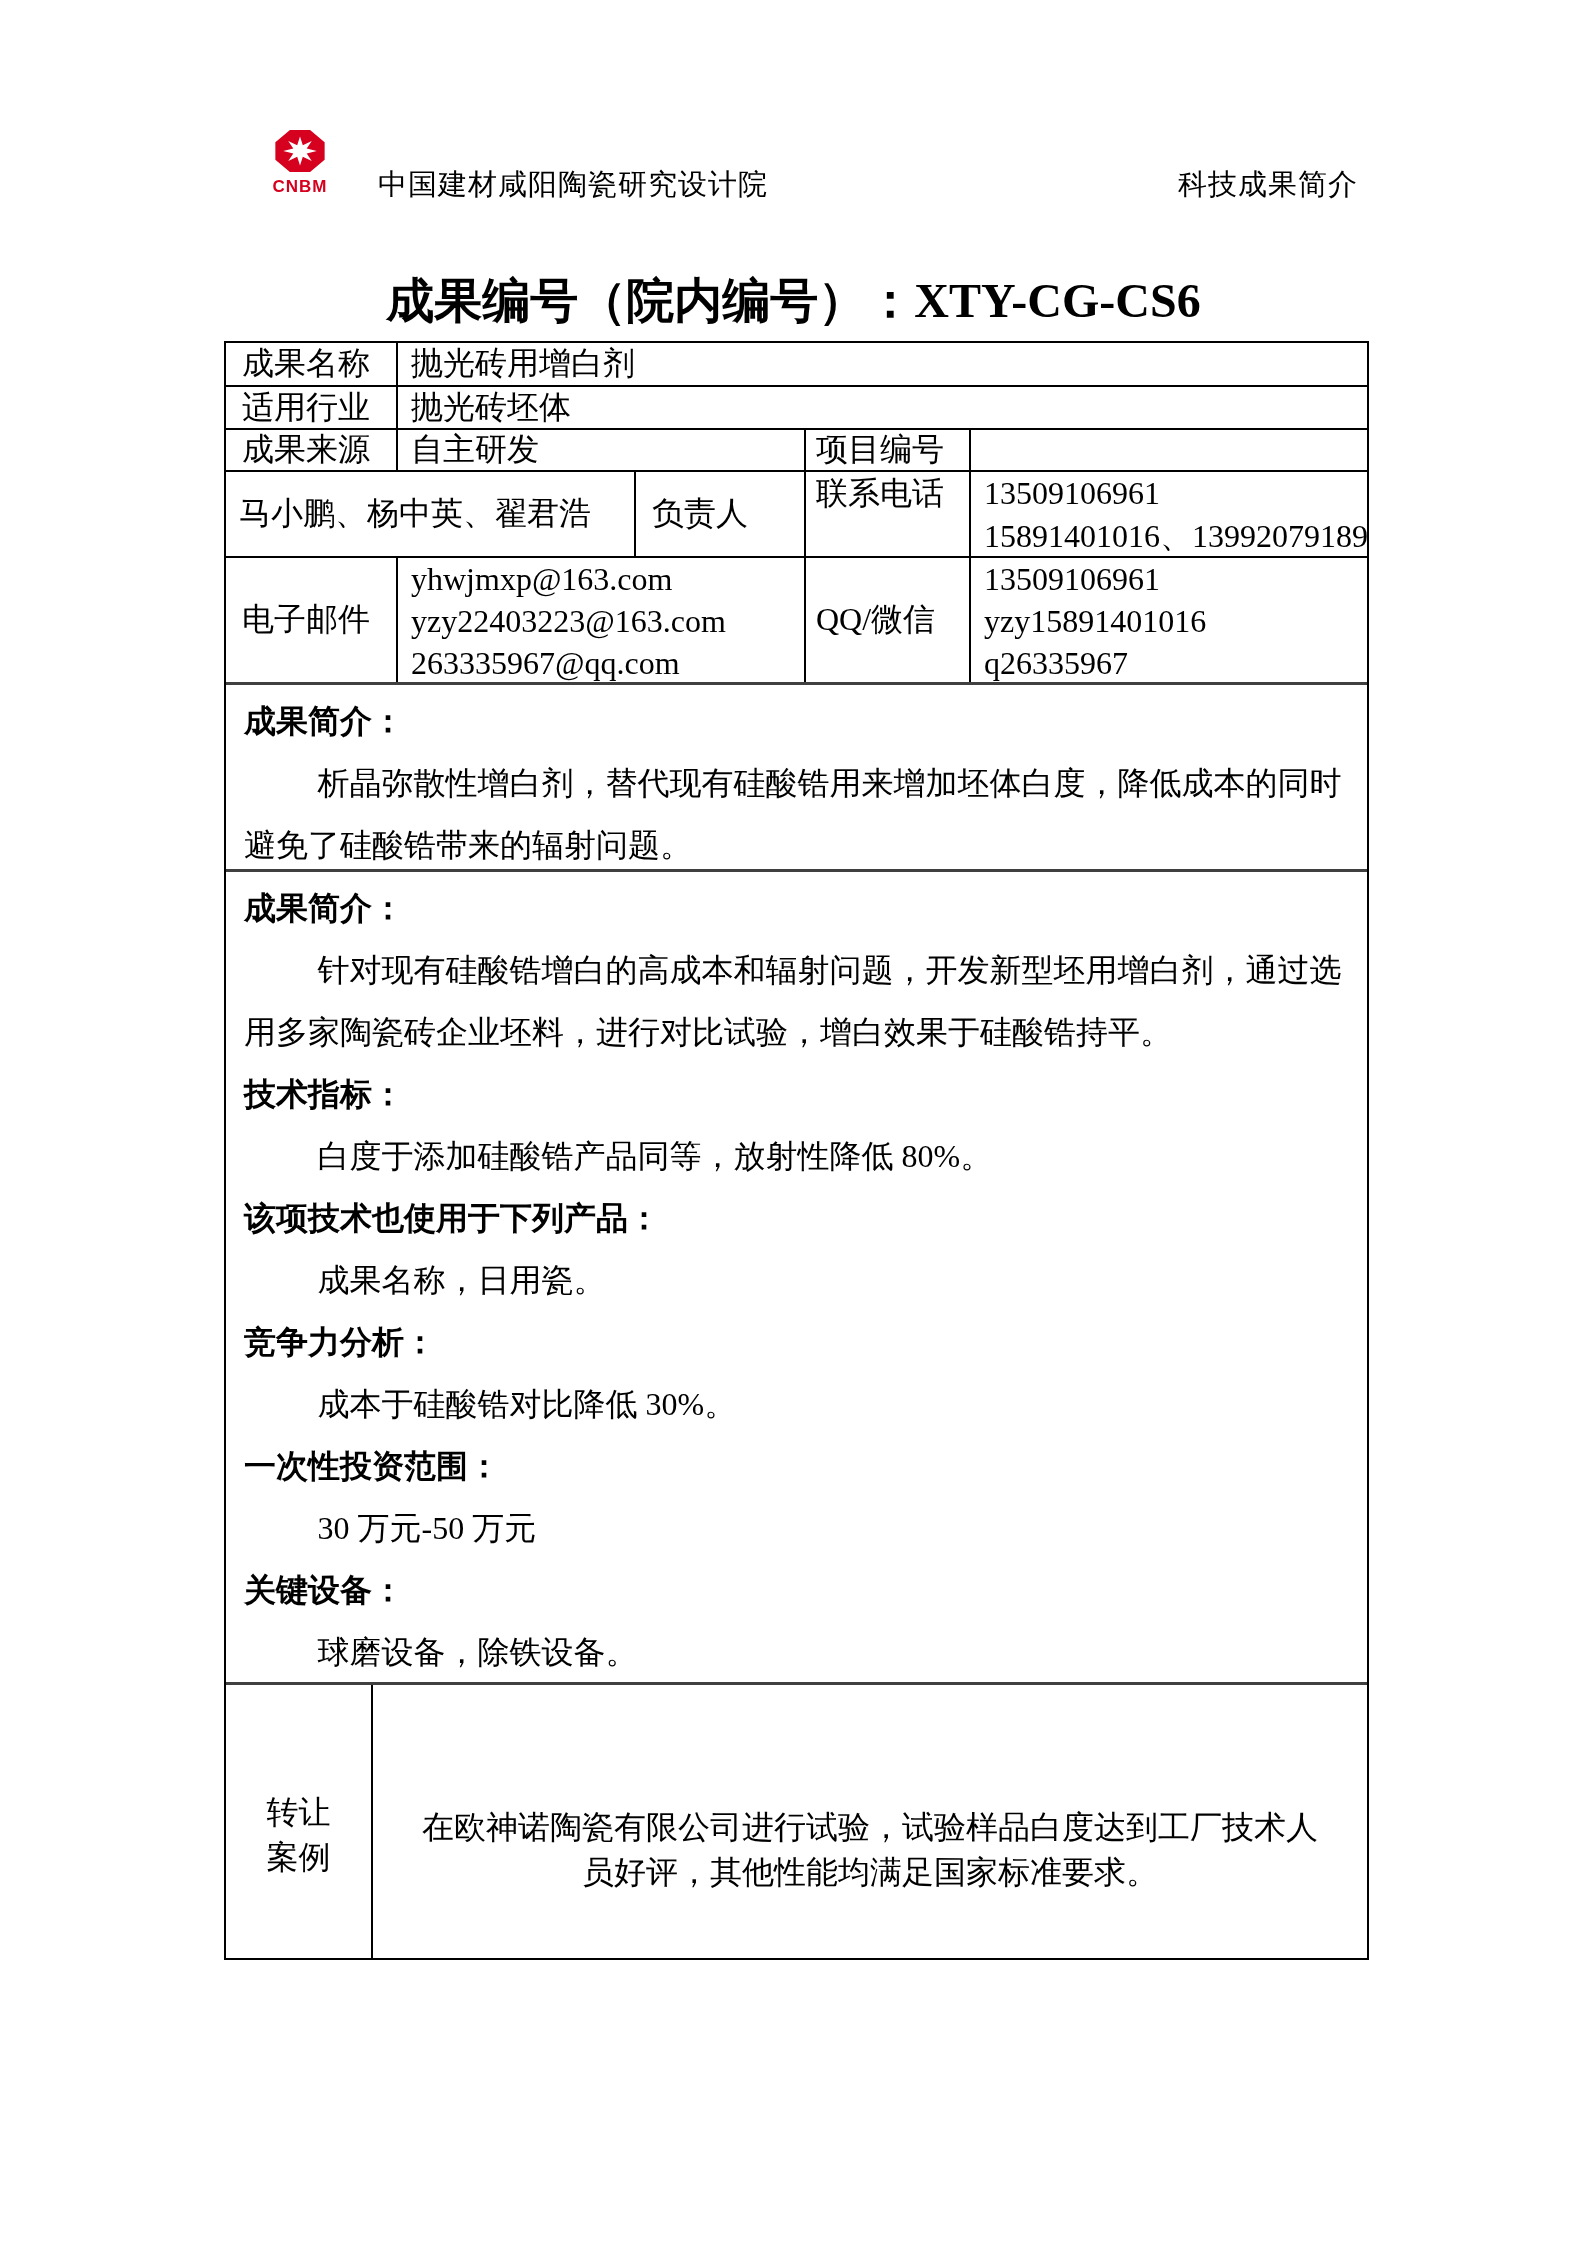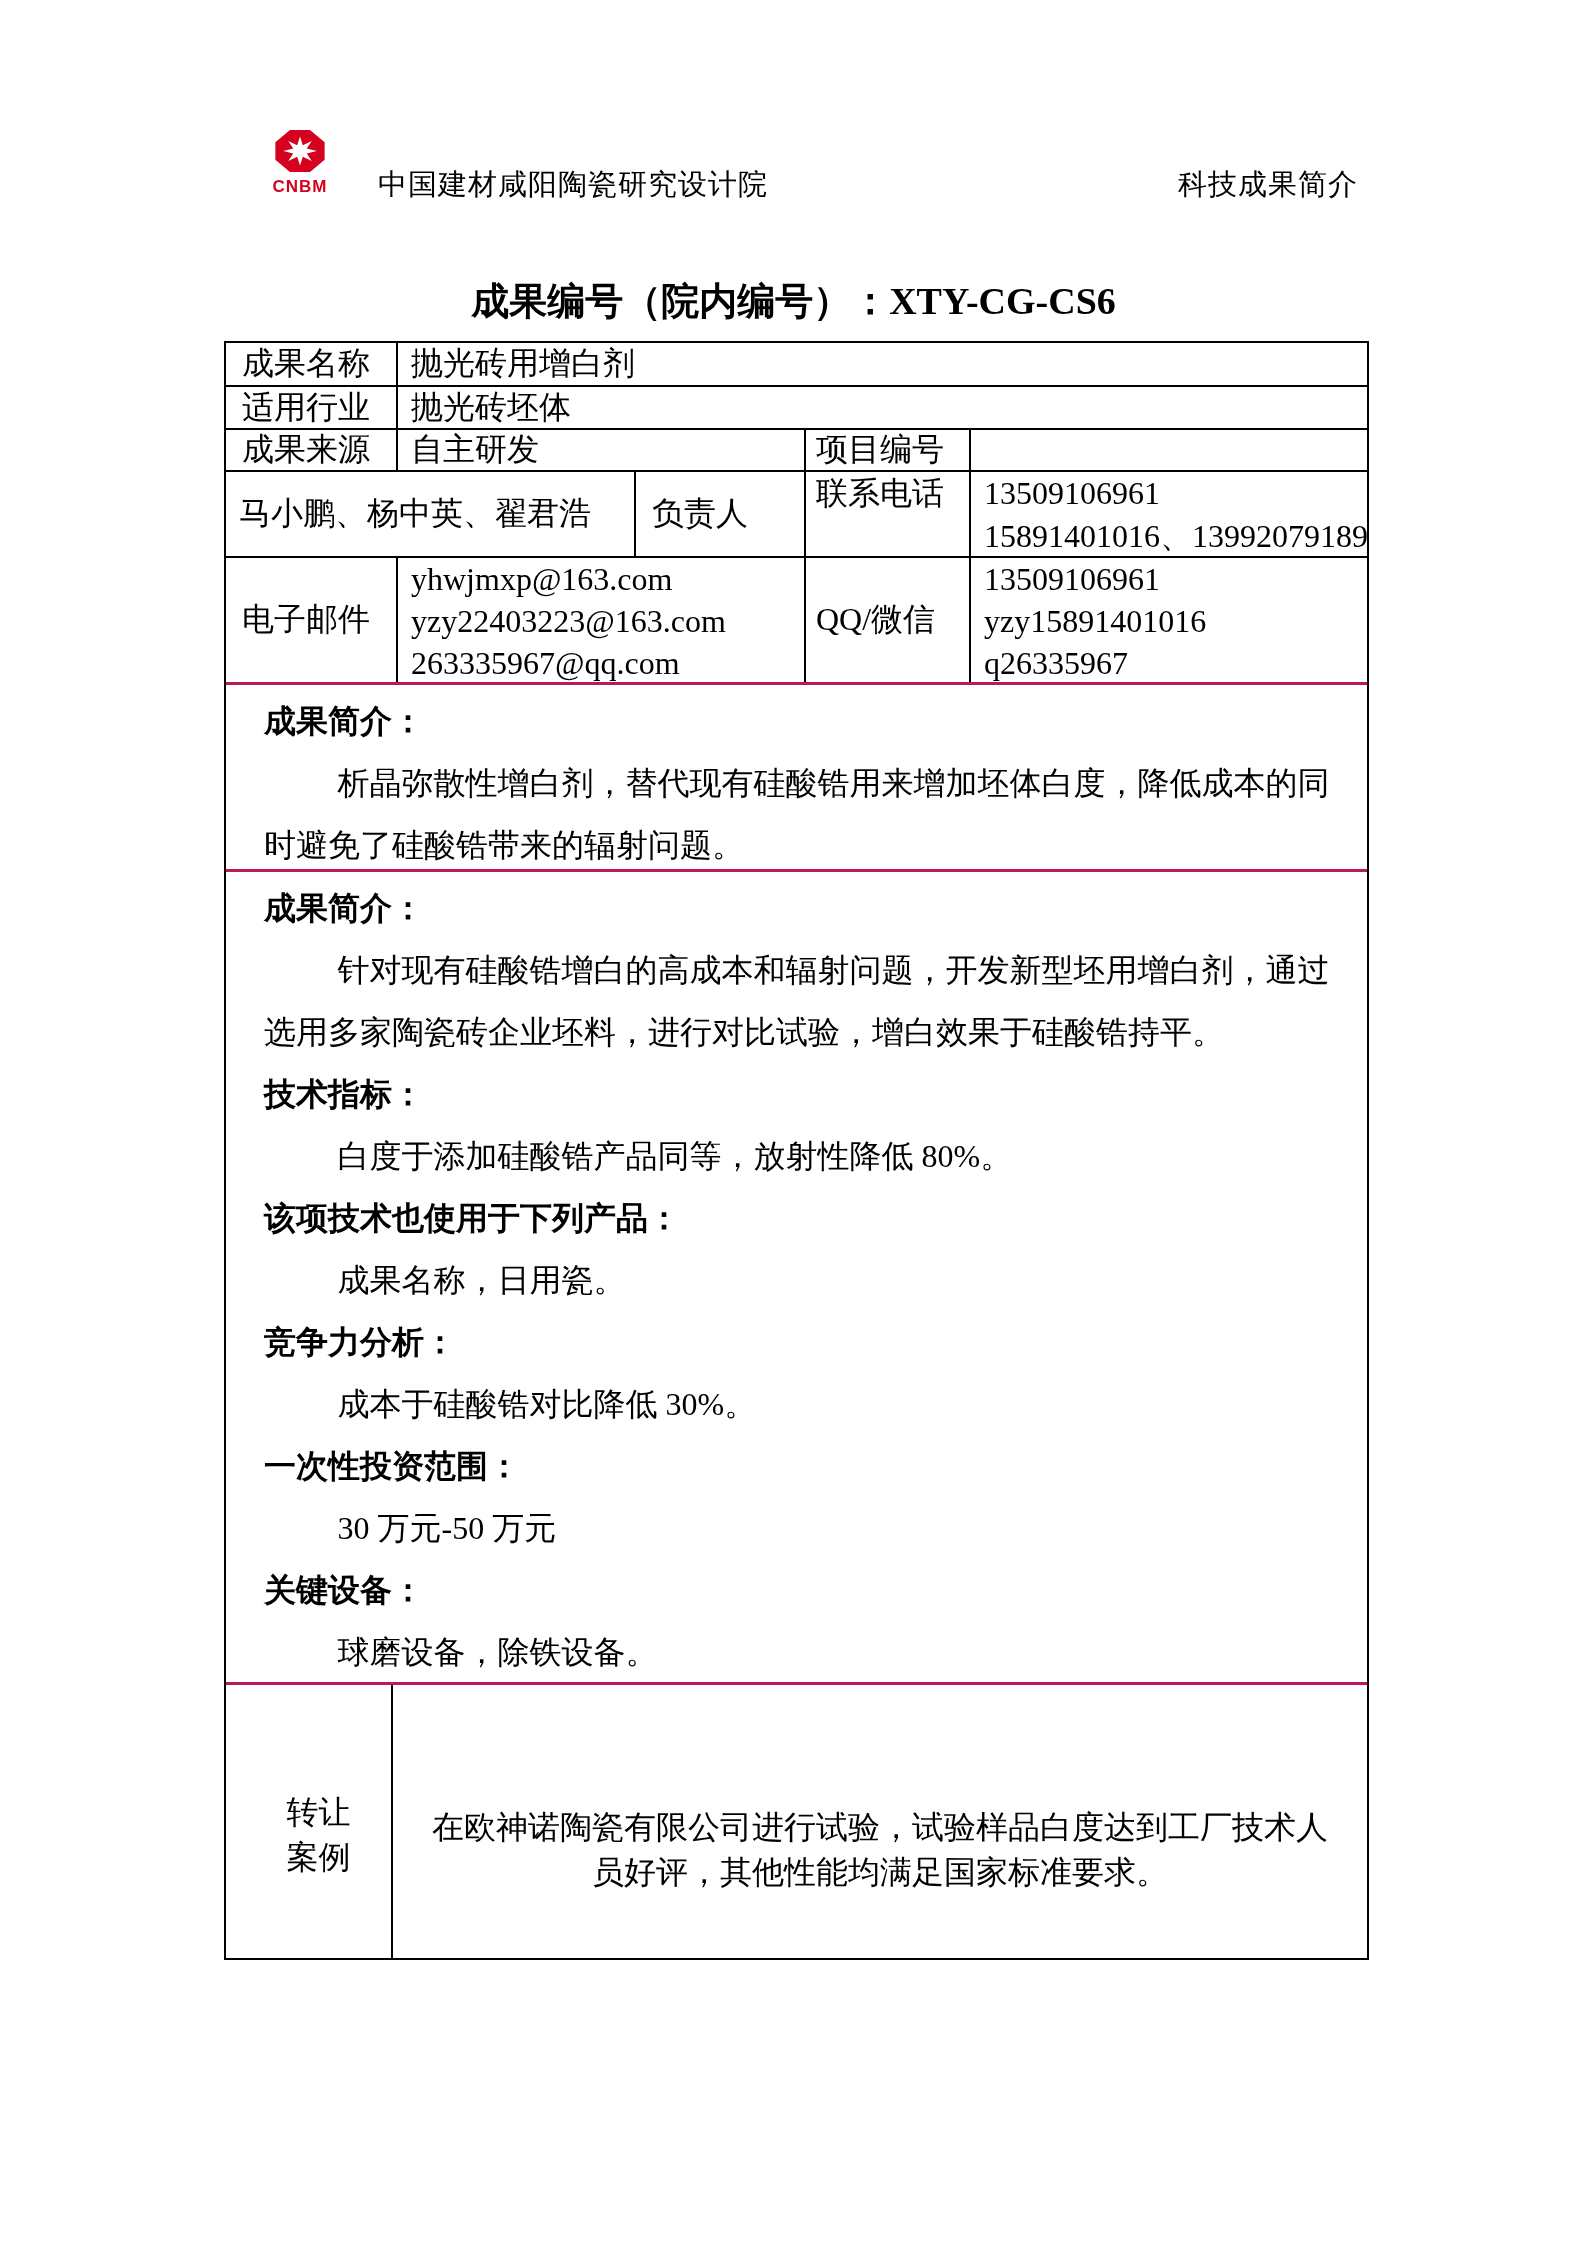"成果编号（院内编号）：XTY-CG-CS6" .doc-title { font-size: 38px -> 48px }
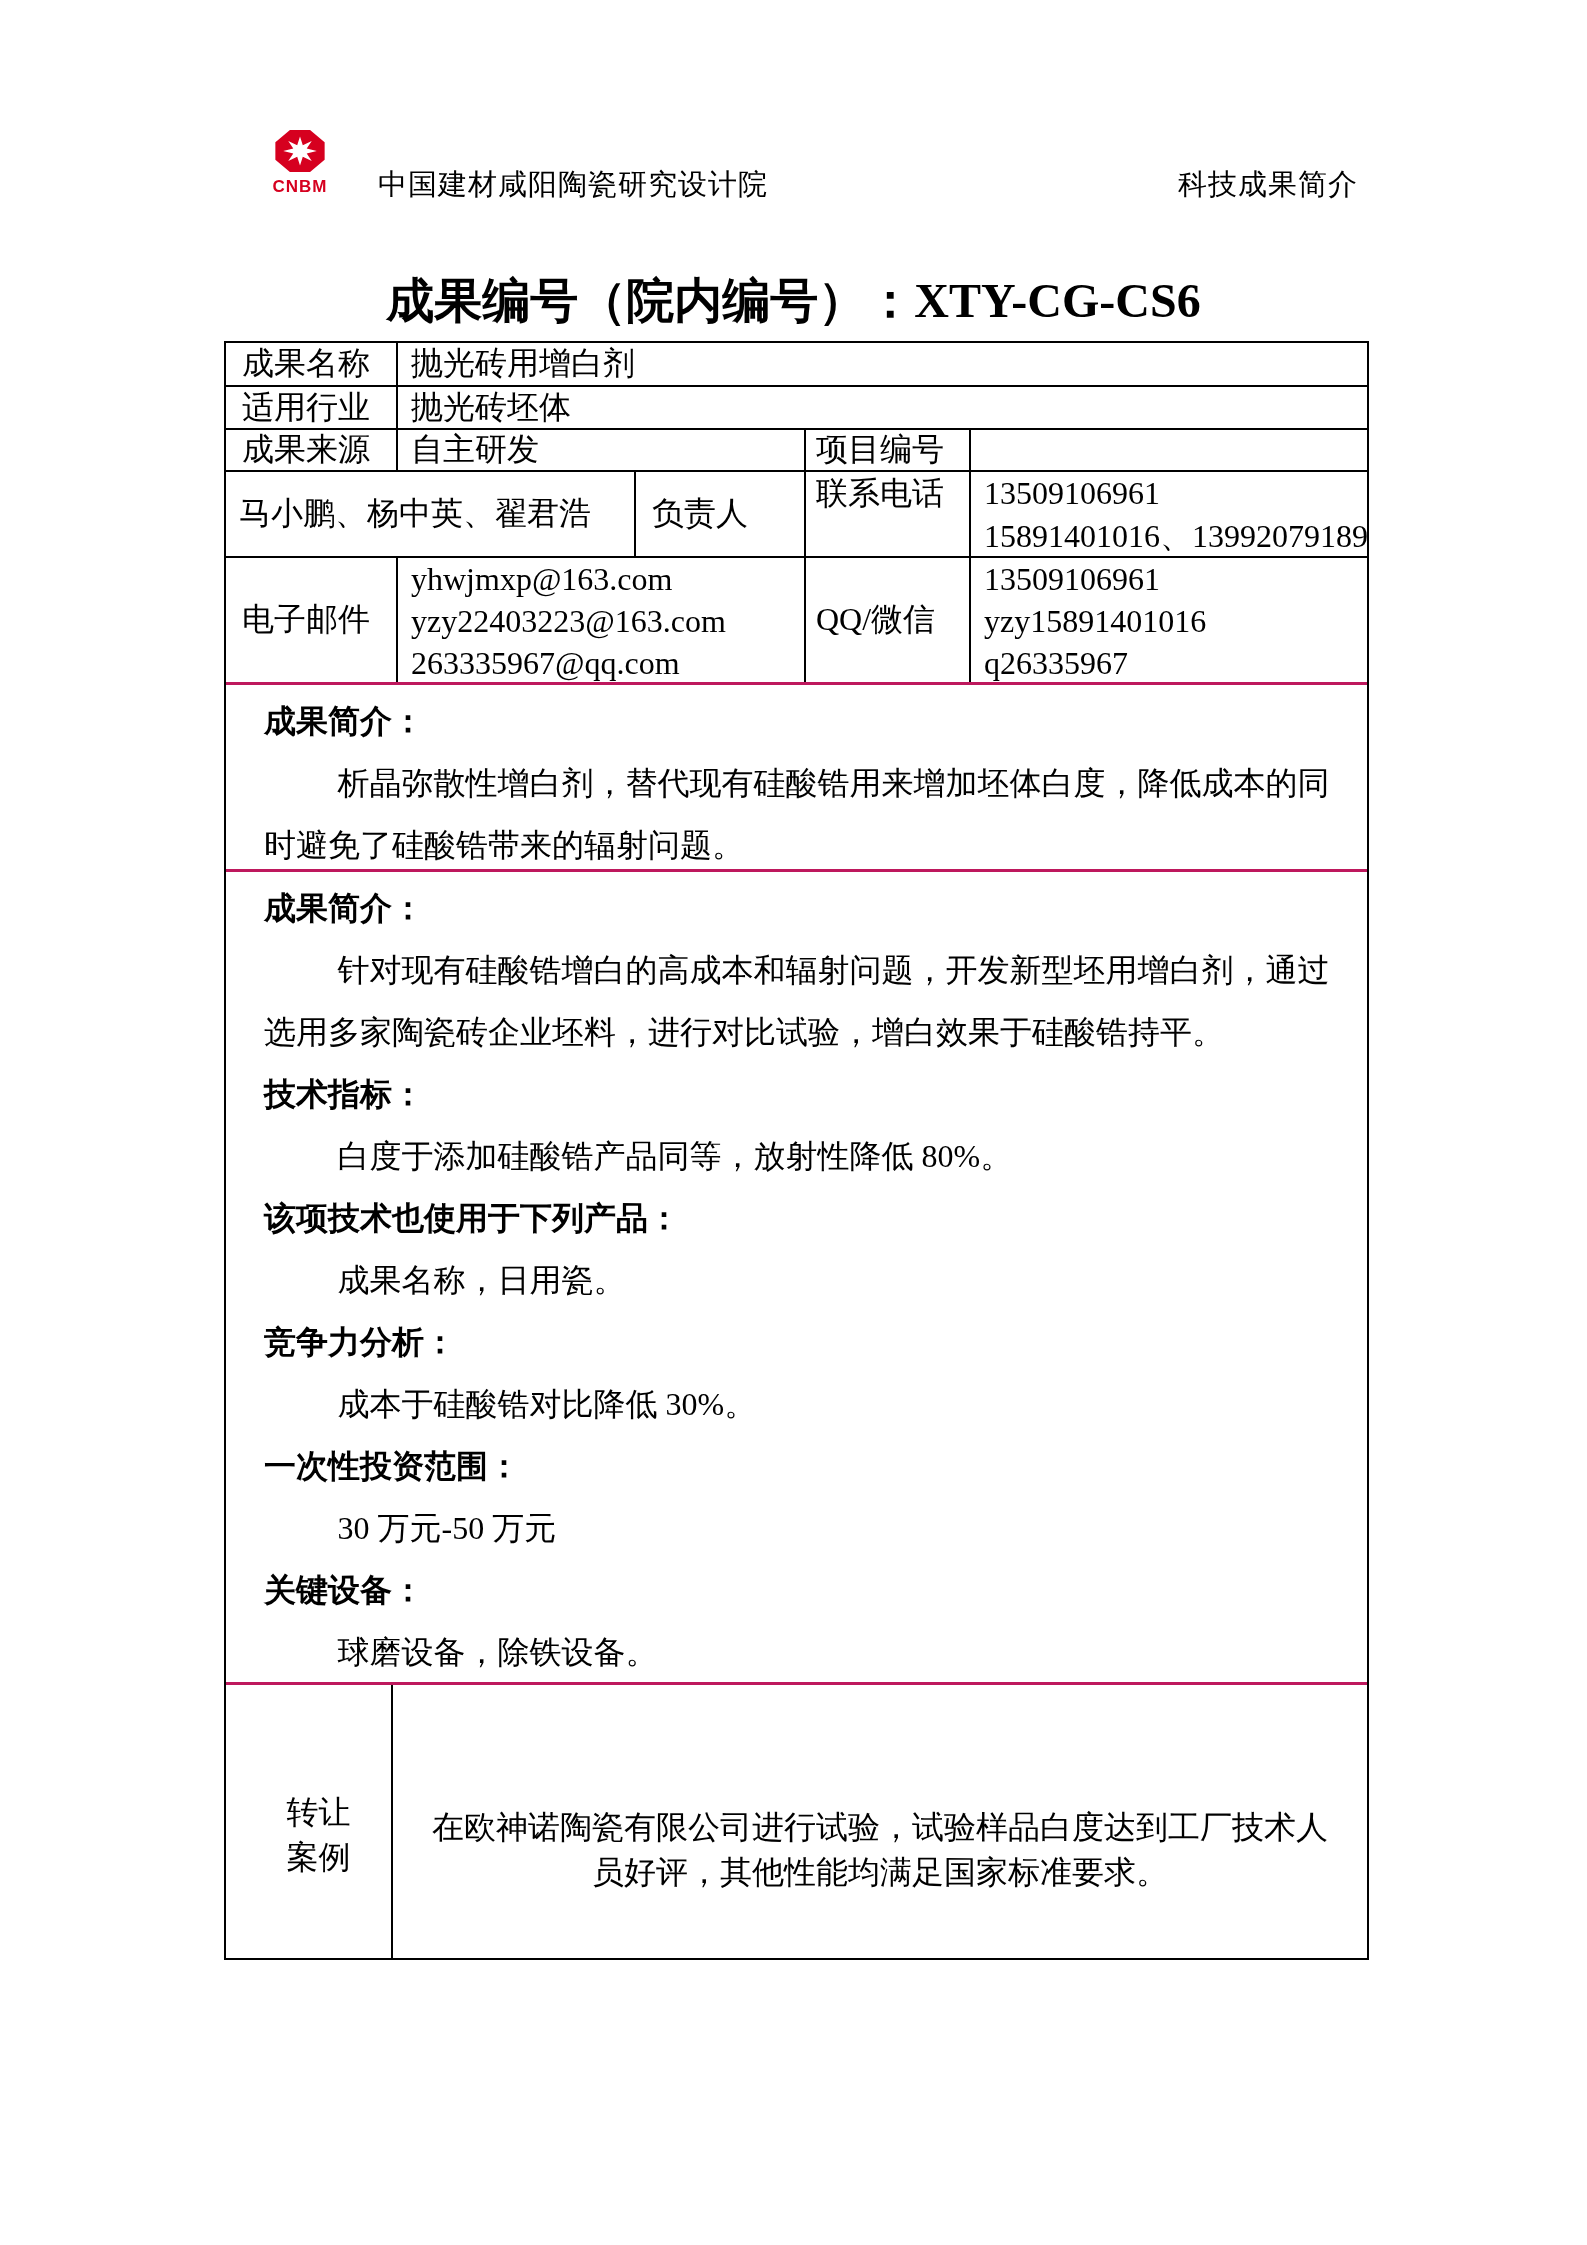"成果简介：" .trow.thick { border-top: 3px solid #be185d -> 3px solid #404040; padding-left: 20px -> none }
